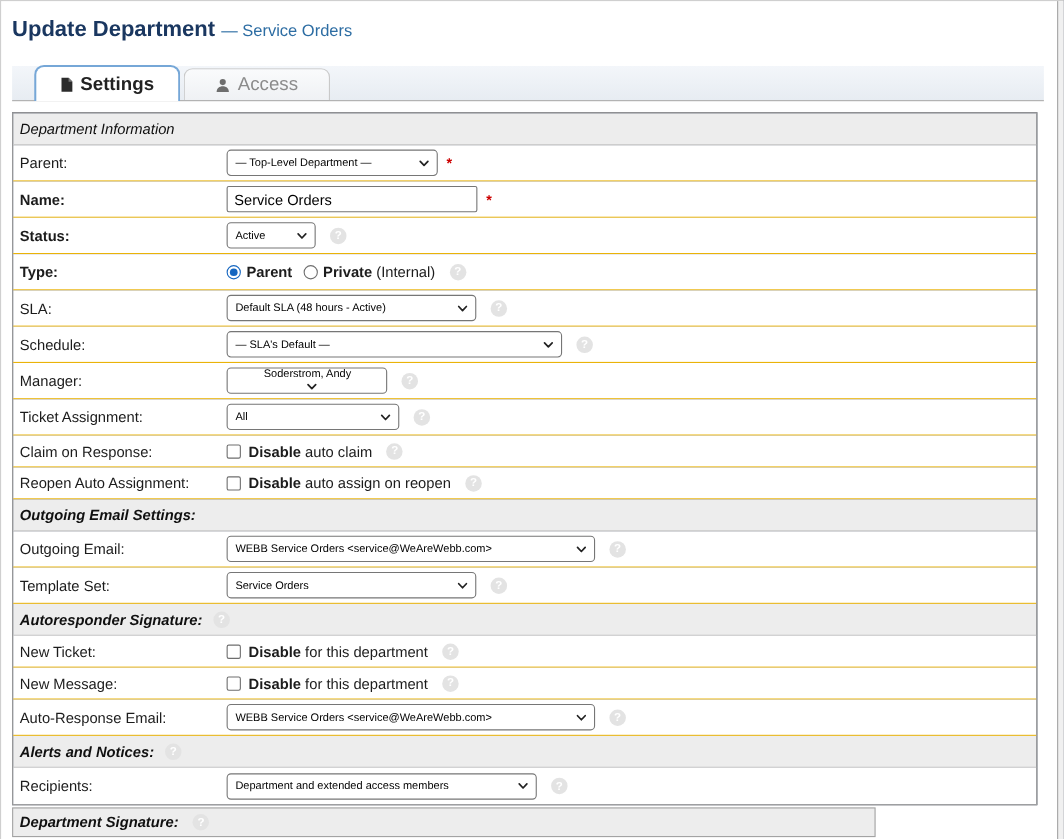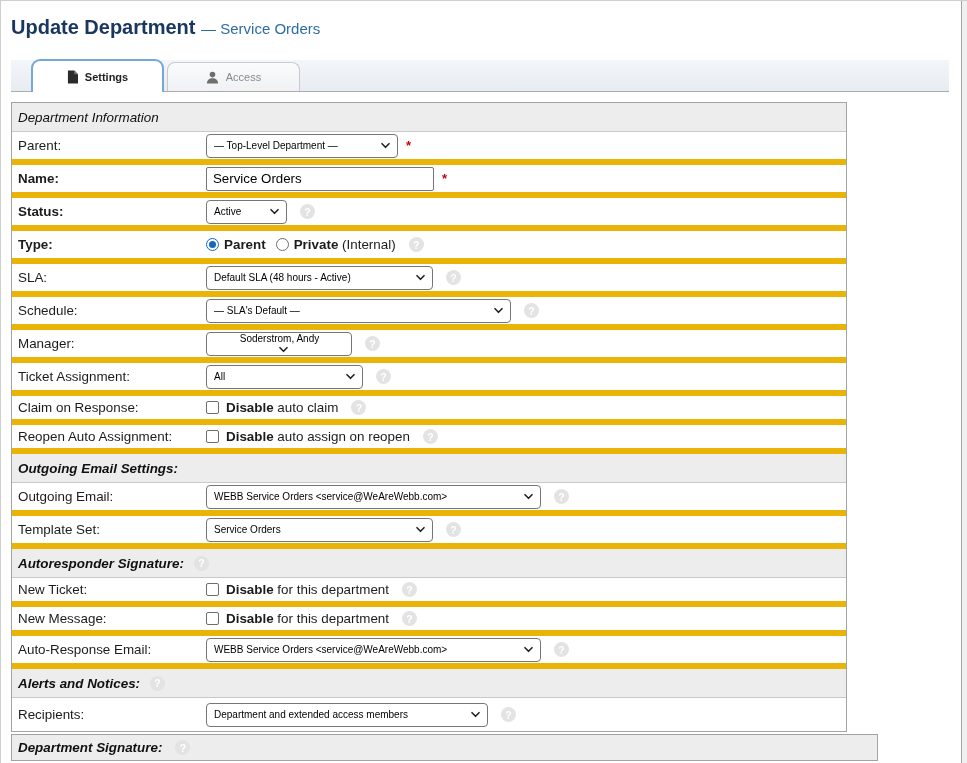"Settings" .tab { font-size: 11px -> 17px }
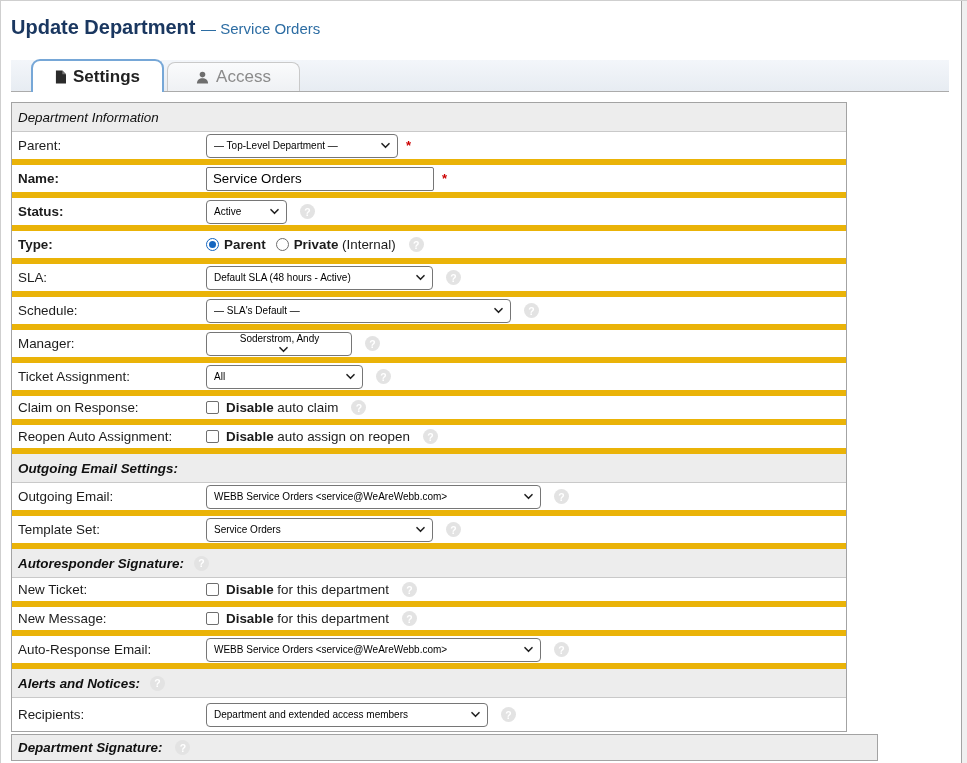"Department Information" .tbl { width: 836px -> 932px }
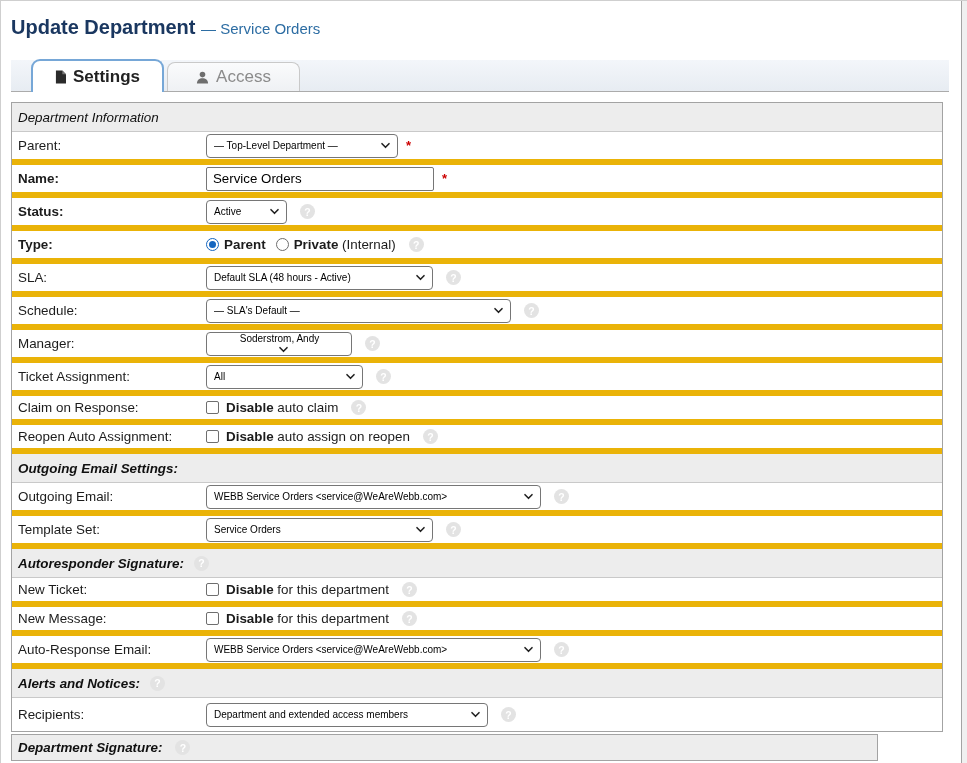"Parent:" .row { border-bottom: 6px solid #eab308 -> 1px solid #eab308 }
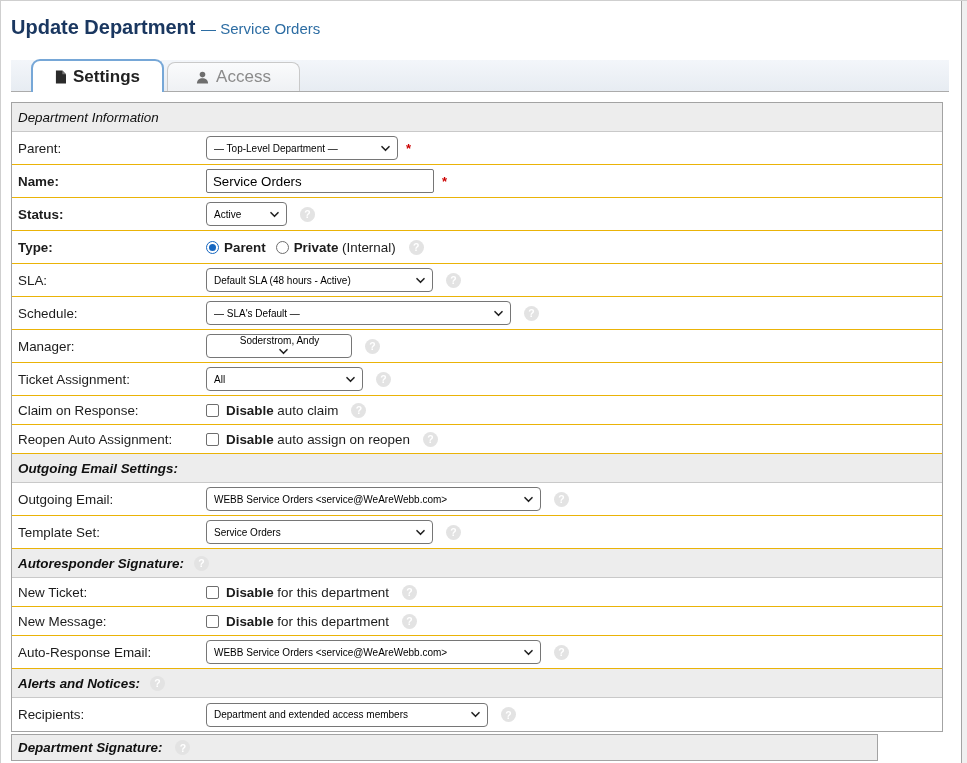"Department Signature:" .sigbar { width: 867px -> 785px }
